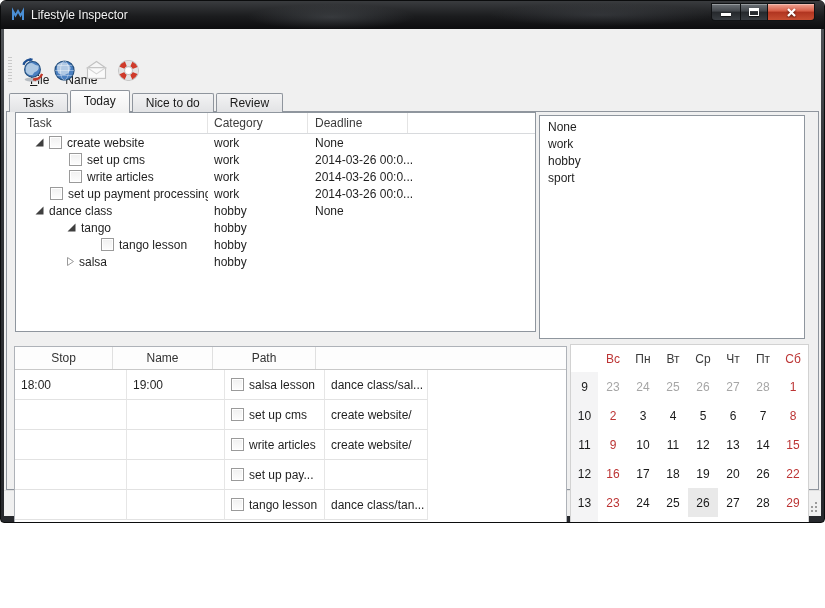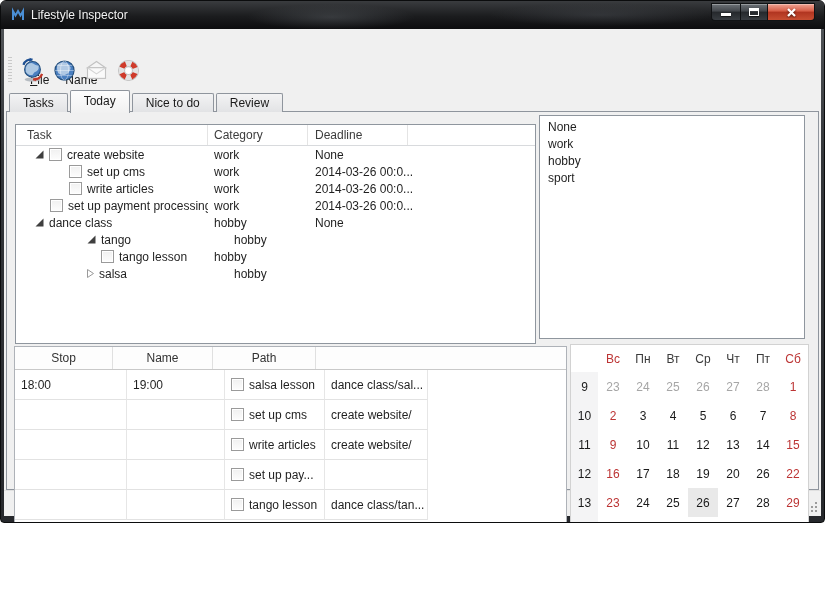"Task" .tree { top: 12px -> 0 }
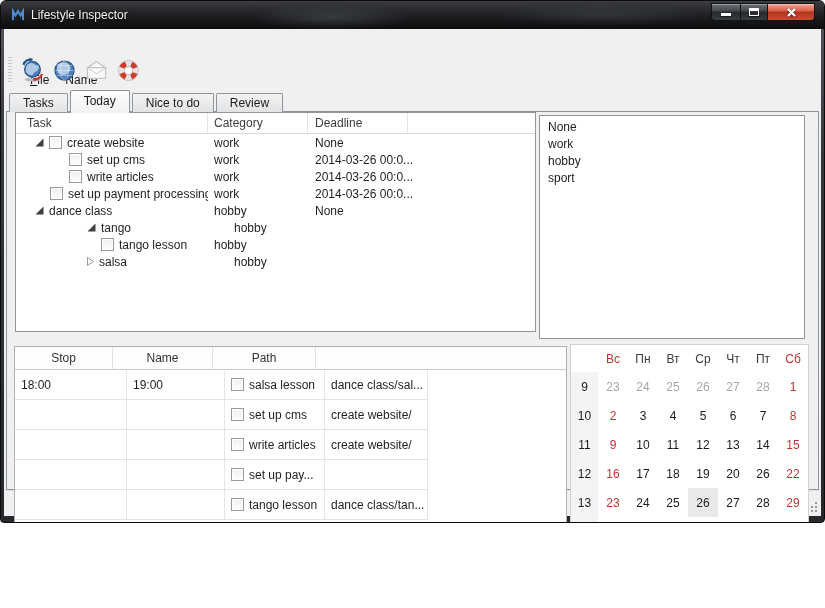"tango" .ind-d { margin-left: 20px -> none }
